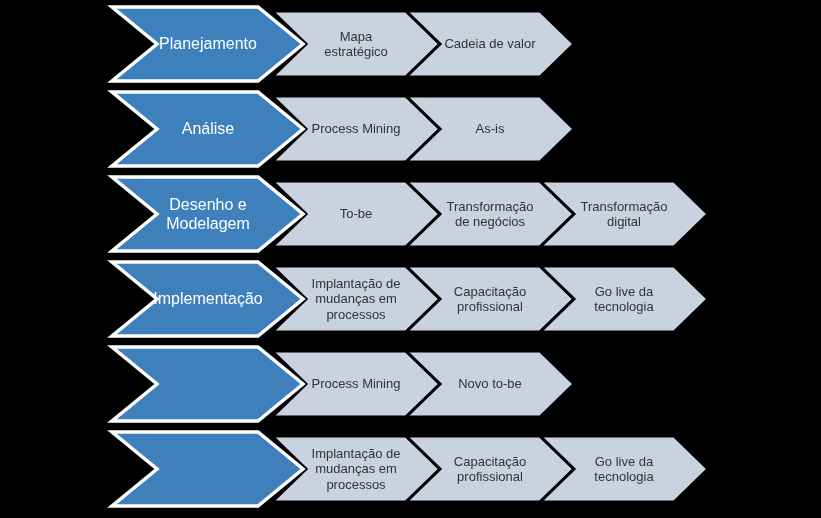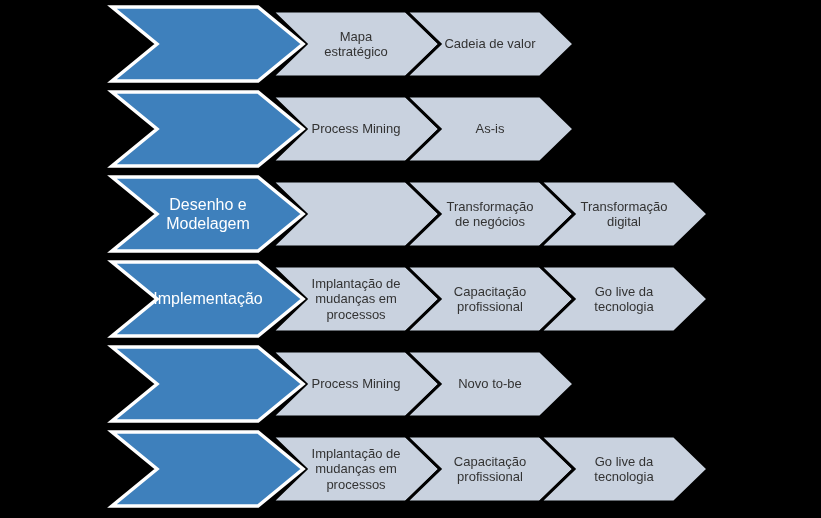"Planejamento" div.label { html: none -> <div>Planejamento</div> }
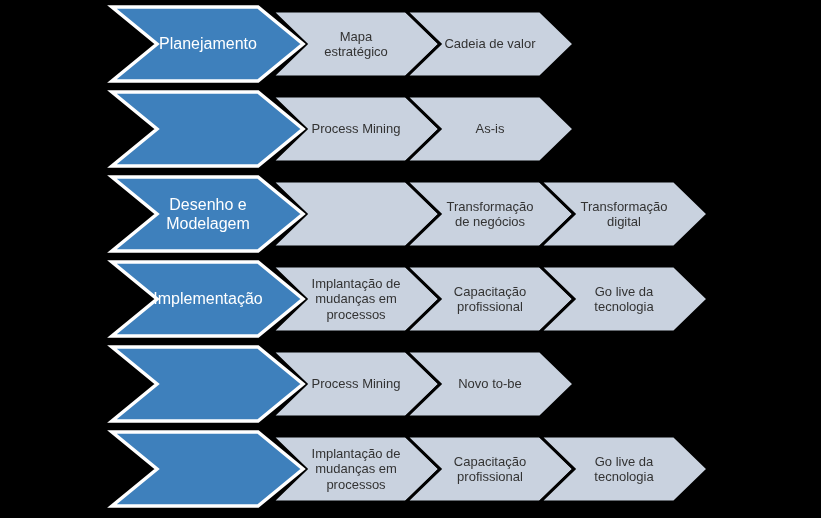"Análise" div.label { html: none -> <div>Análise</div> }
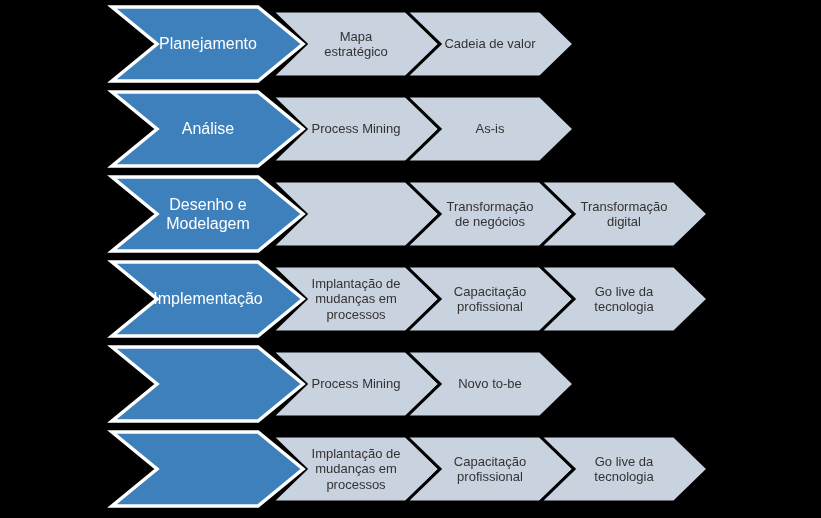"To-be" div.label { html: none -> <div>To-be</div> }
